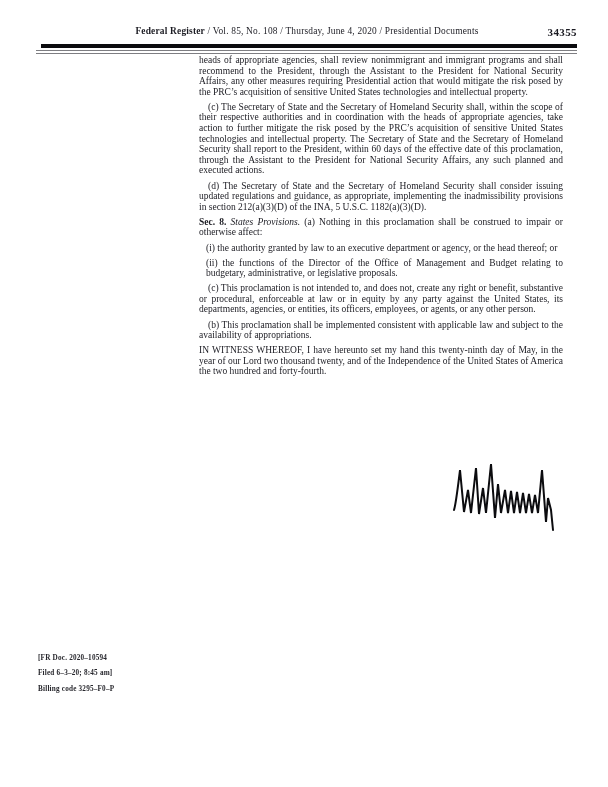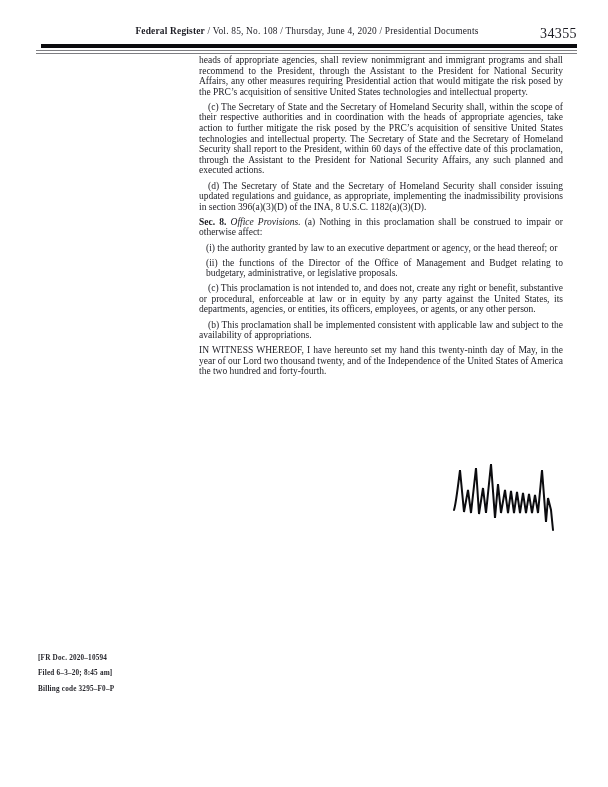"34355" .runhead-page { font-size: 14px -> 11px; font-weight: normal -> bold }
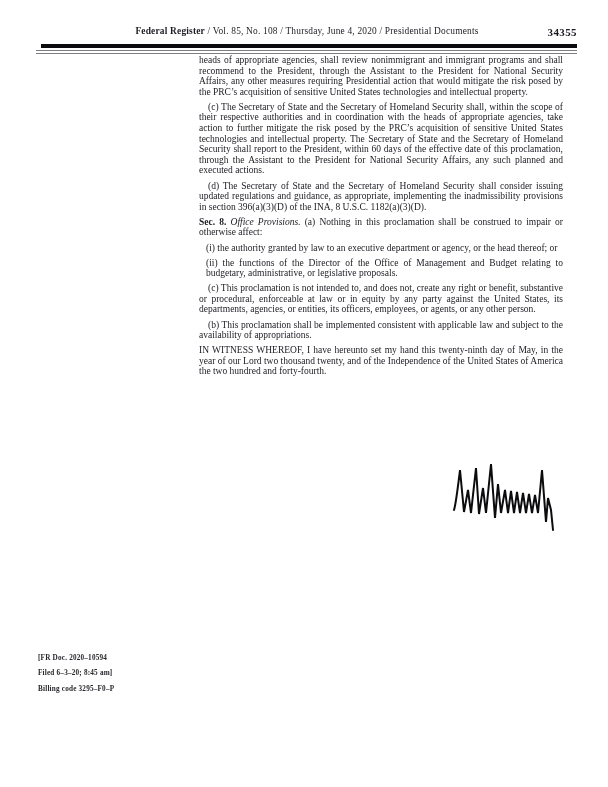"(d) The Secretary of State" p.p-indent { text: 396(a)(3)(D) of the INA, 8 -> 212(a)(3)(D) of the INA, 5 }
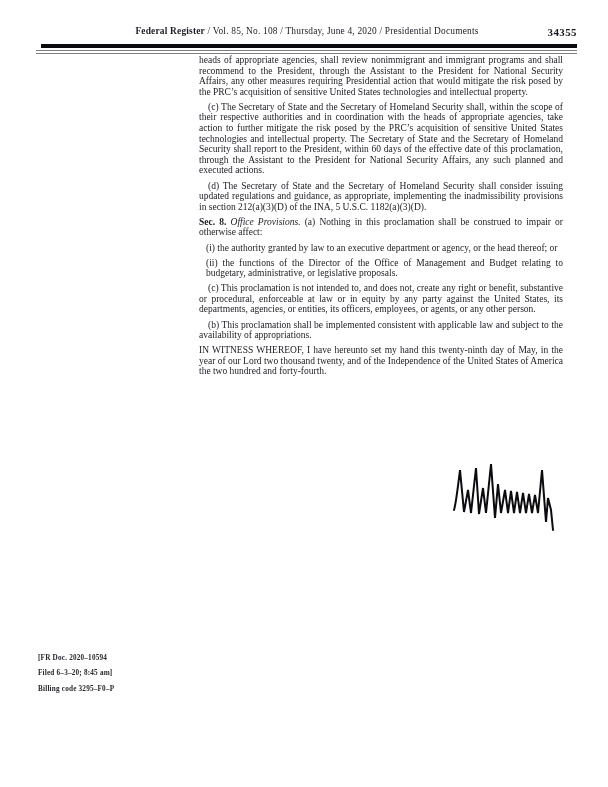"Office Provisions." span.i { text: Office -> States }
